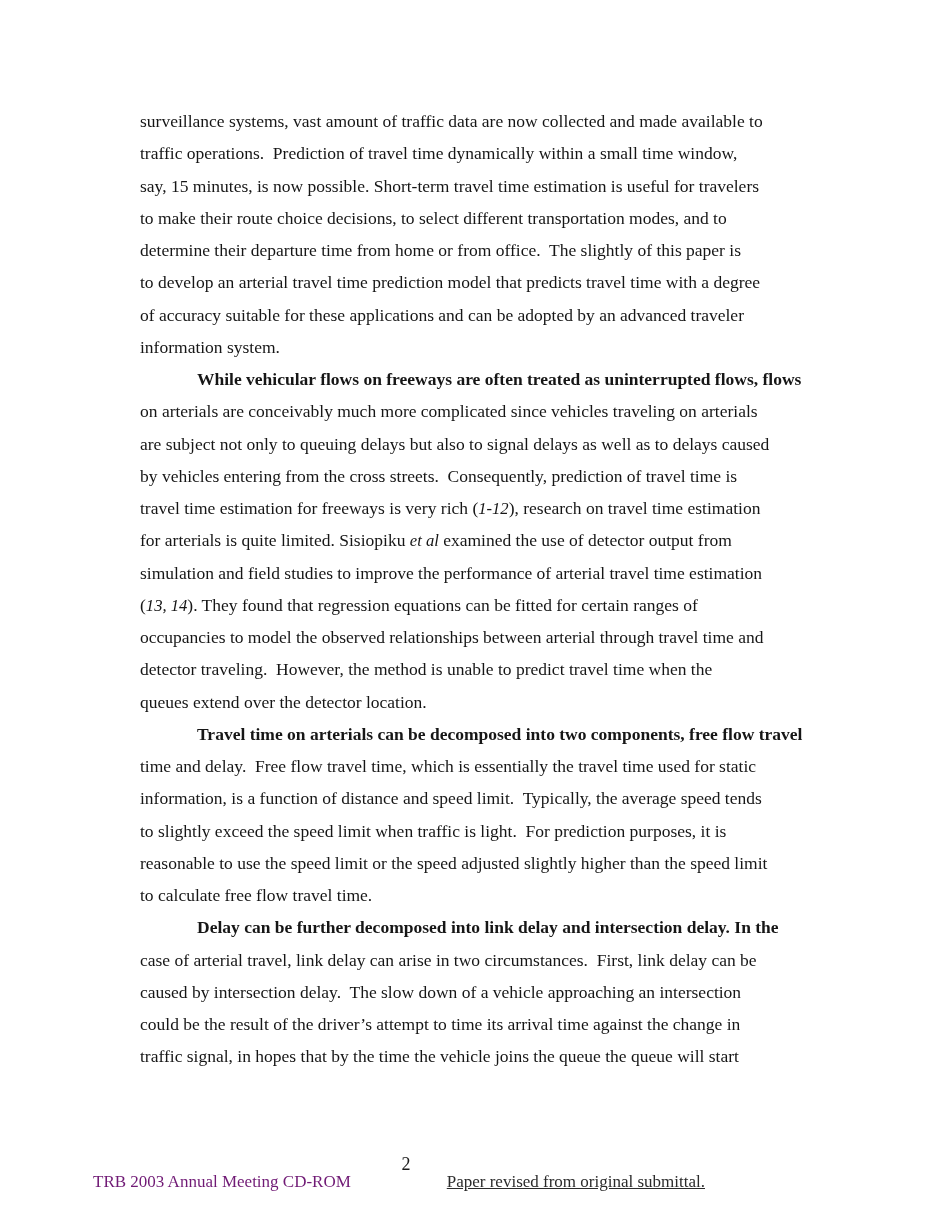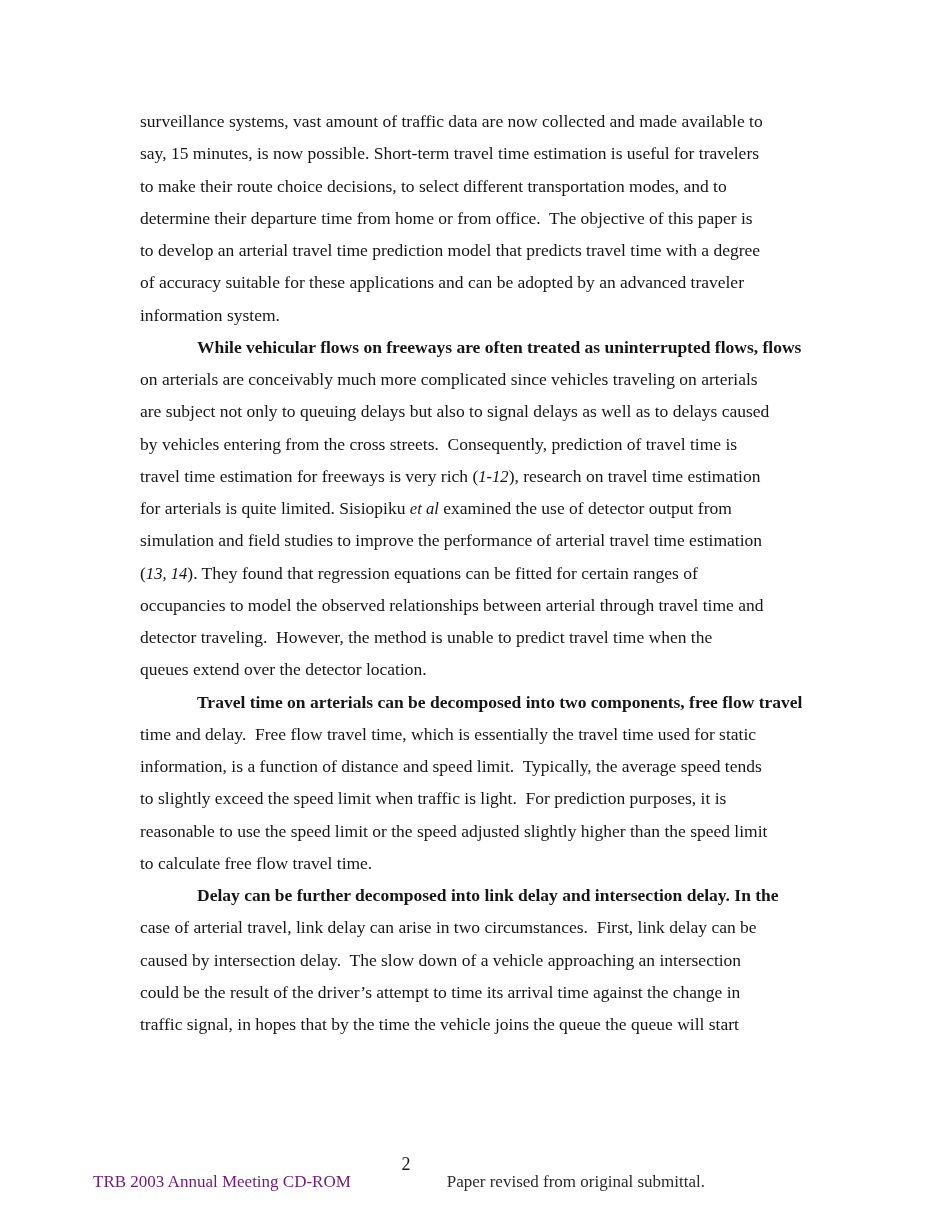"traffic operations. Prediction of travel" div.line { html: none -> <div>traffic operations. Prediction of travel time dynamically within a small time window,</div> }
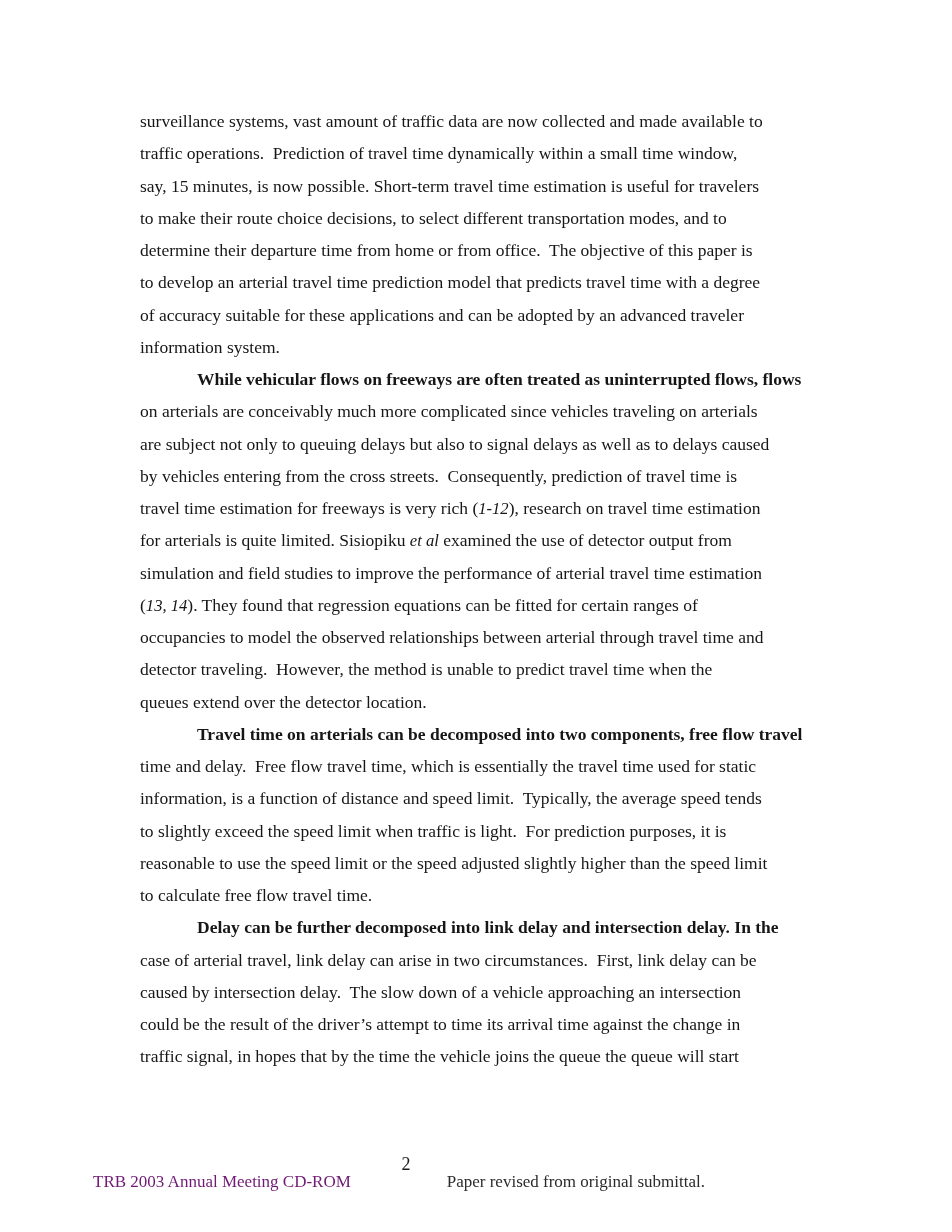"determine their departure time from" div.line { text: objective -> slightly }
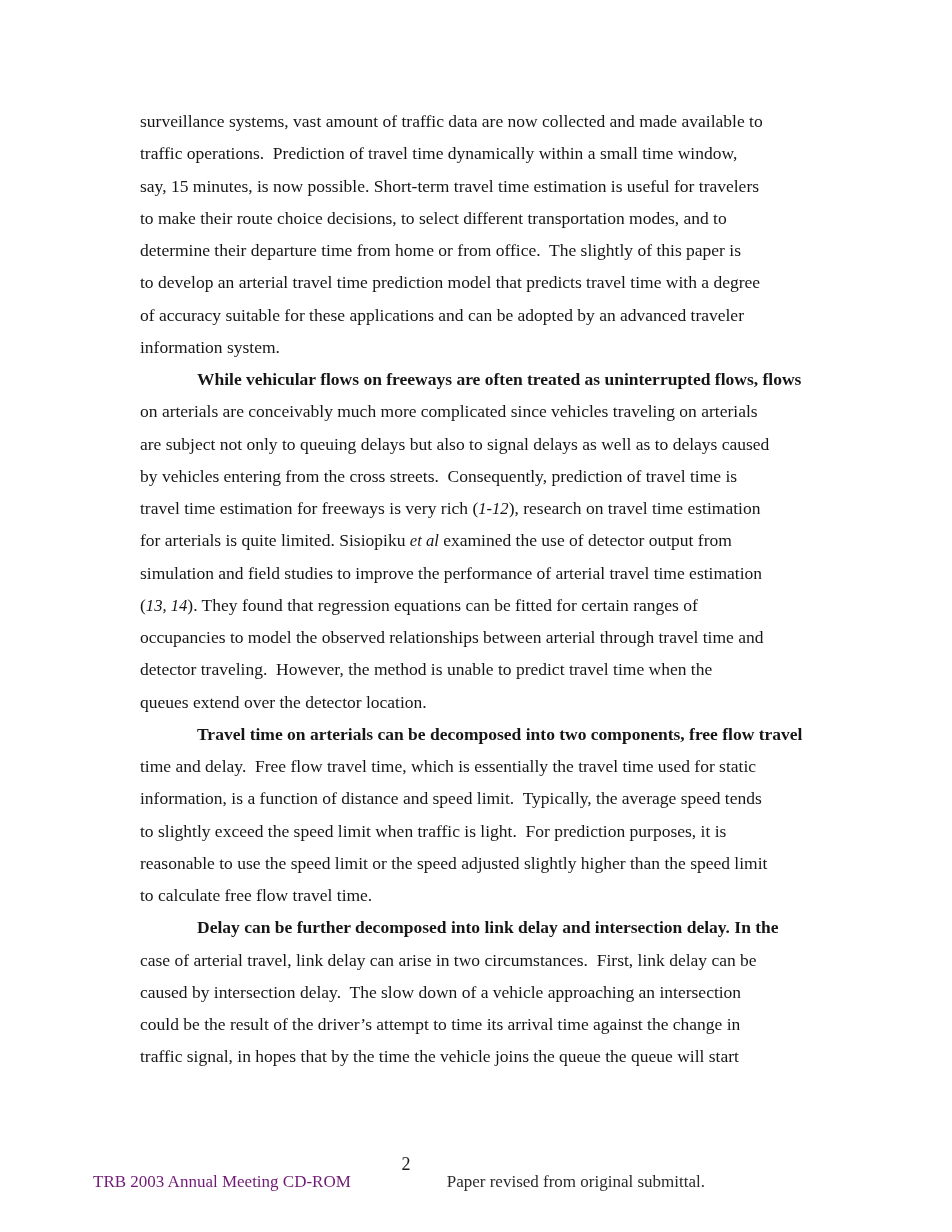"Paper revised from original submittal." .footer-right { text-decoration: none -> underline }
